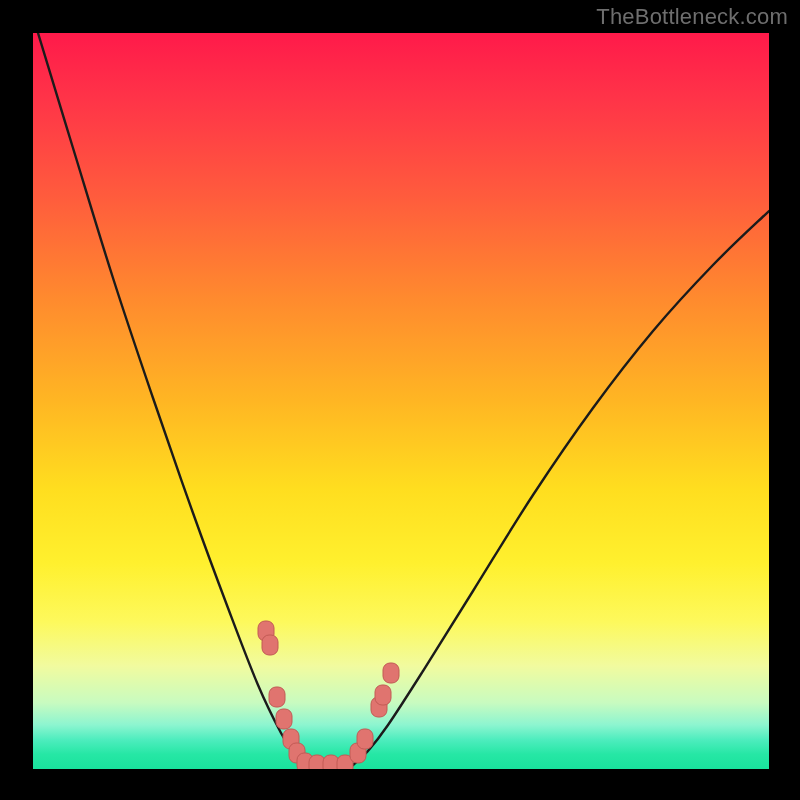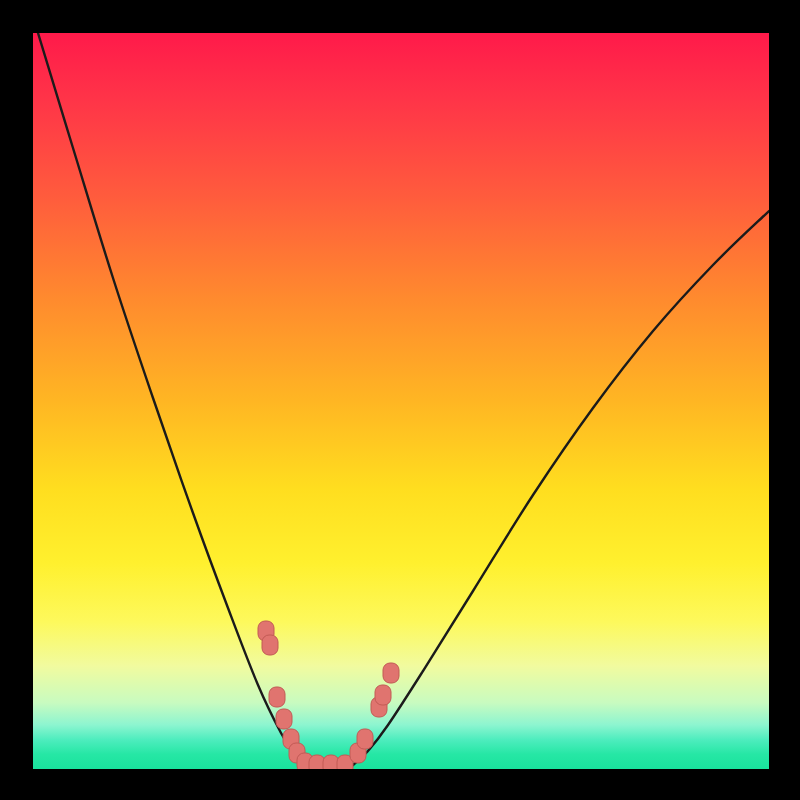"TheBottleneck.com" div.watermark { html: none -> <div>TheBottleneck.com</div> }
